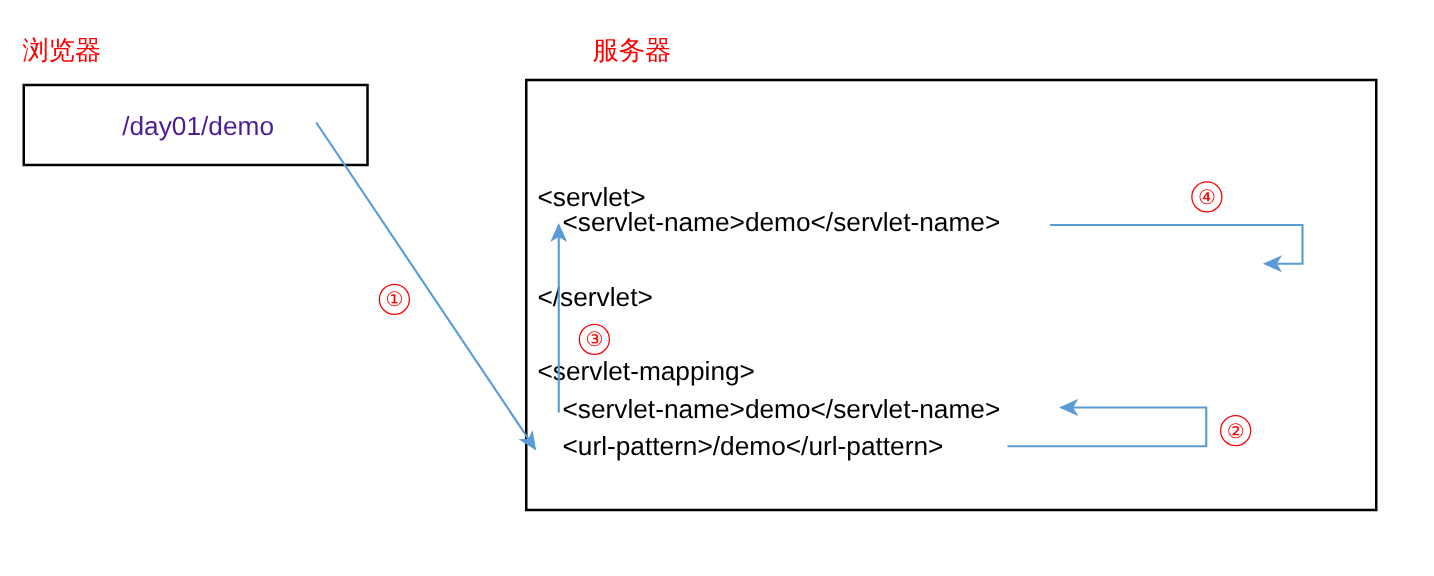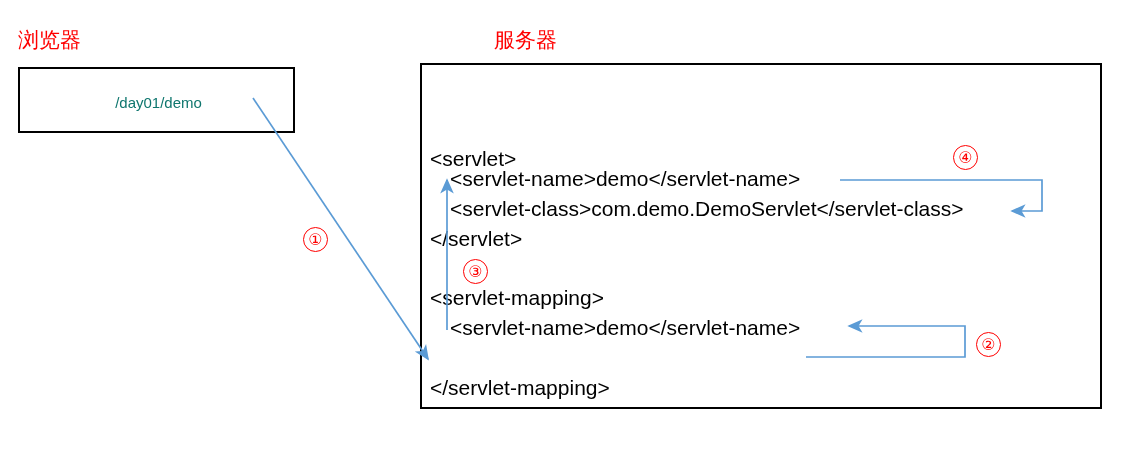"服务器" #server-label { left: 494px -> 474px }
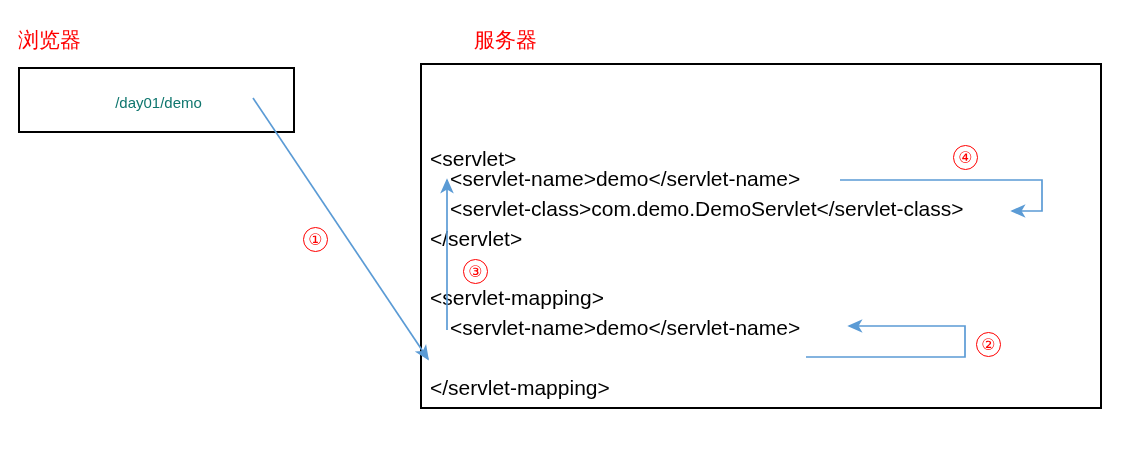"/day01/demo" #browser-url { color: #0f766e -> #4c1d95; font-size: 15px -> 21px }
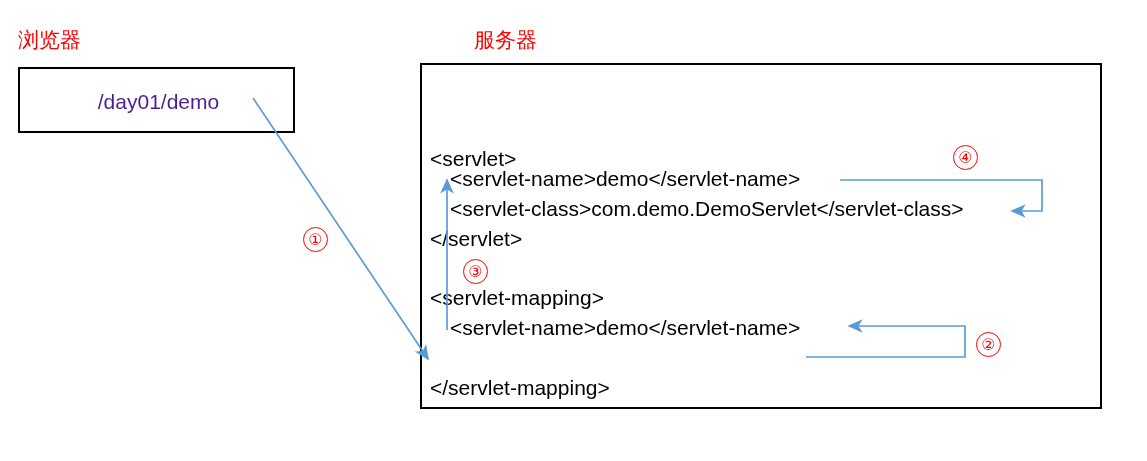"<servlet-class>com.demo.DemoServlet</ser" div.xml-line { html: <div>&lt;servlet-class&gt;com.demo.DemoServlet&lt;/servlet-class&gt;</div> -> none }
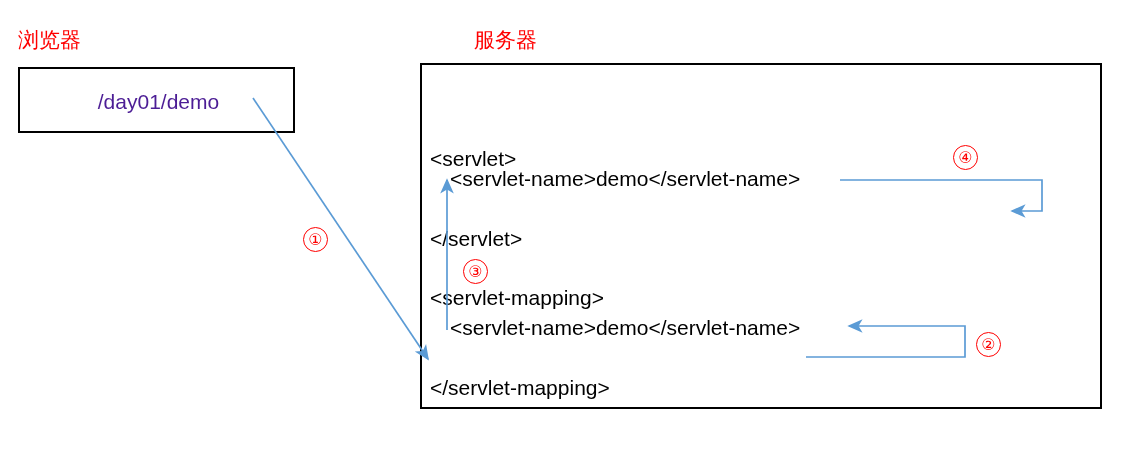"<url-pattern>/demo</url-pattern>" div.xml-line { html: none -> <div>&lt;url-pattern&gt;/demo&lt;/url-pattern&gt;</div> }
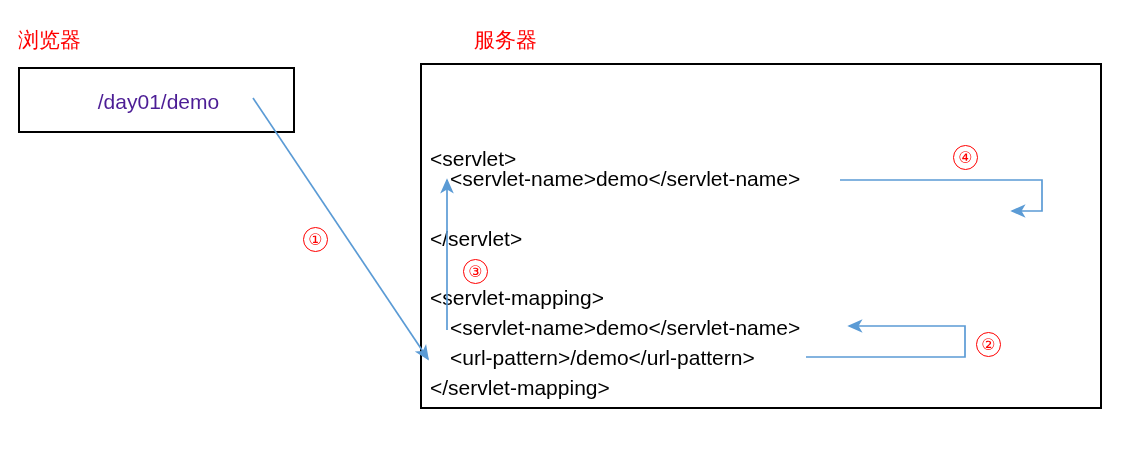"</servlet-mapping>" div.xml-line { html: <div>&lt;/servlet-mapping&gt;</div> -> none }
